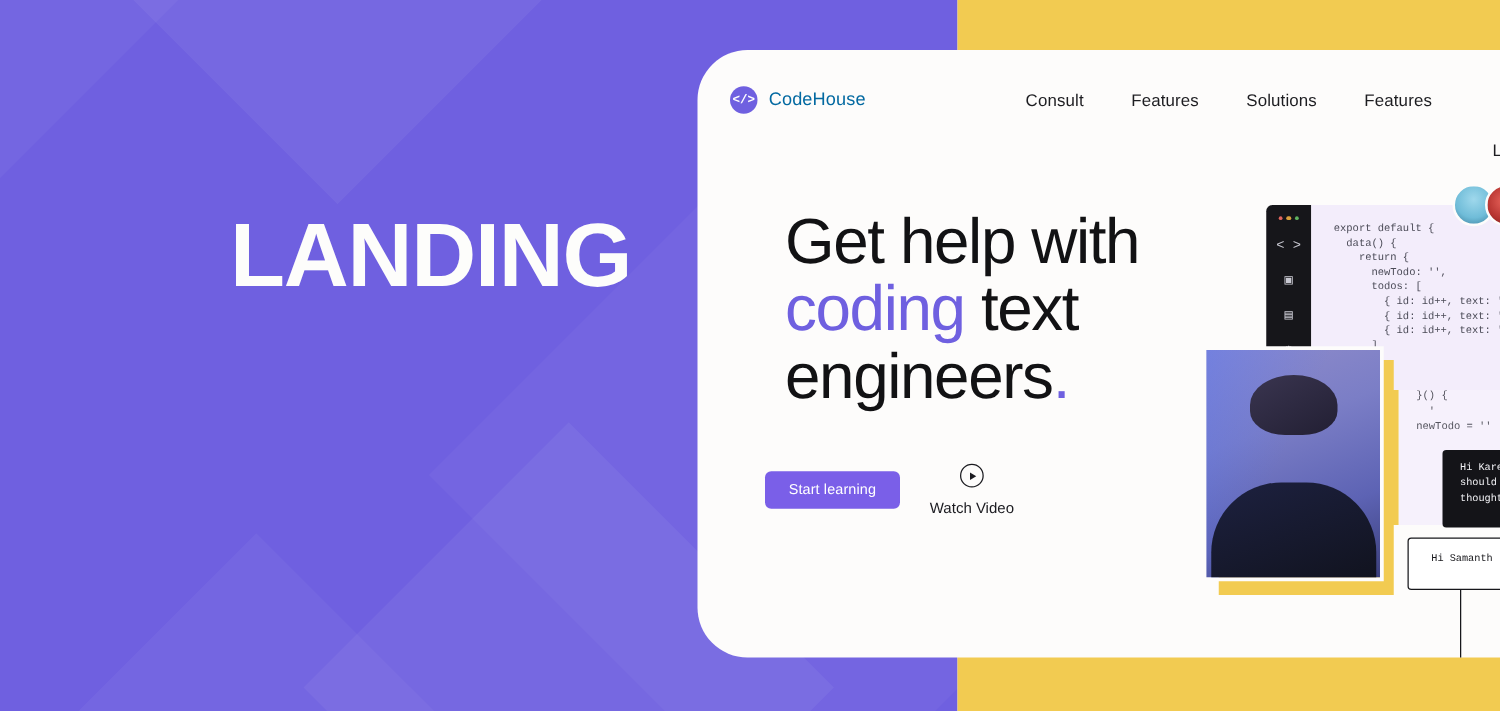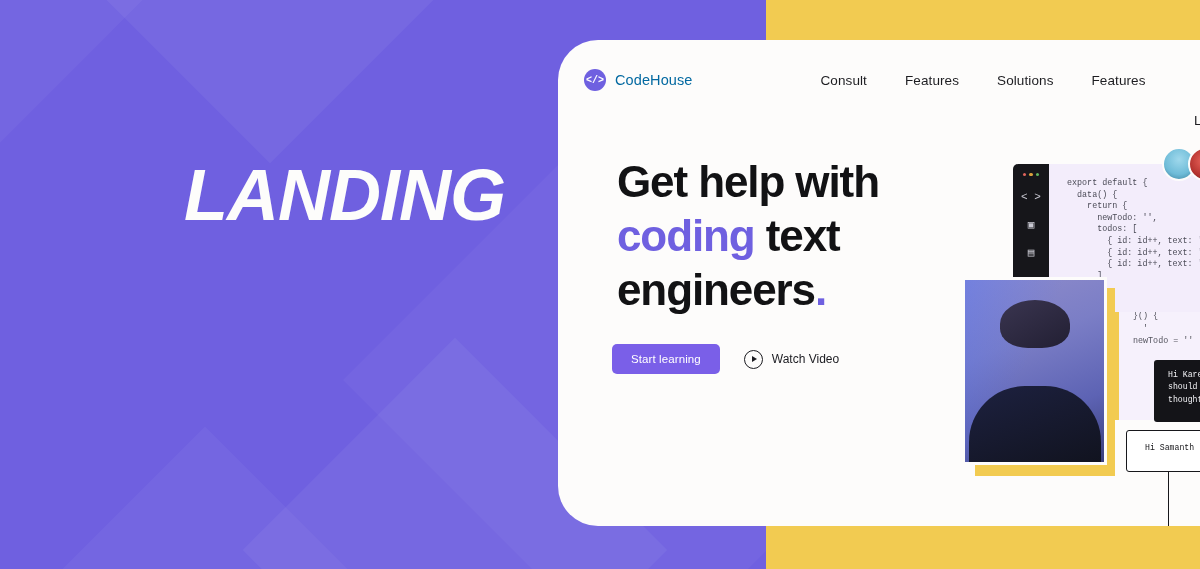"LANDING" .left-copy { font-style: italic -> none; top: 156px -> 166px }
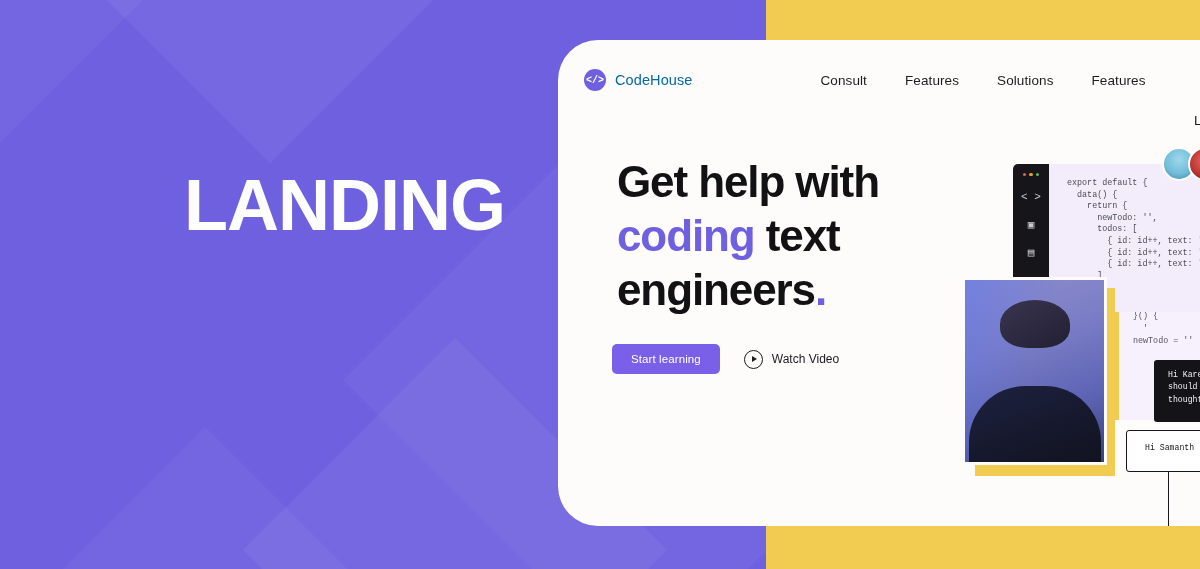"Get help with" .hero h1 { font-size: 44px -> 51px; font-weight: 700 -> 400; margin: 5px -> 16px }
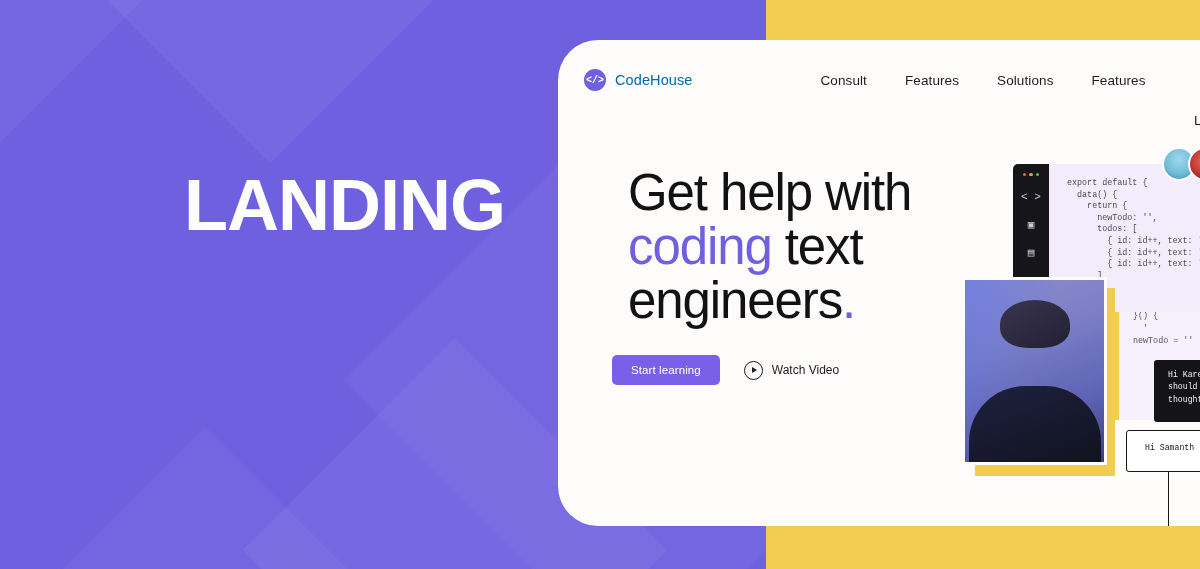"Start learning" .cta-row { margin-top: 27px -> 43px }
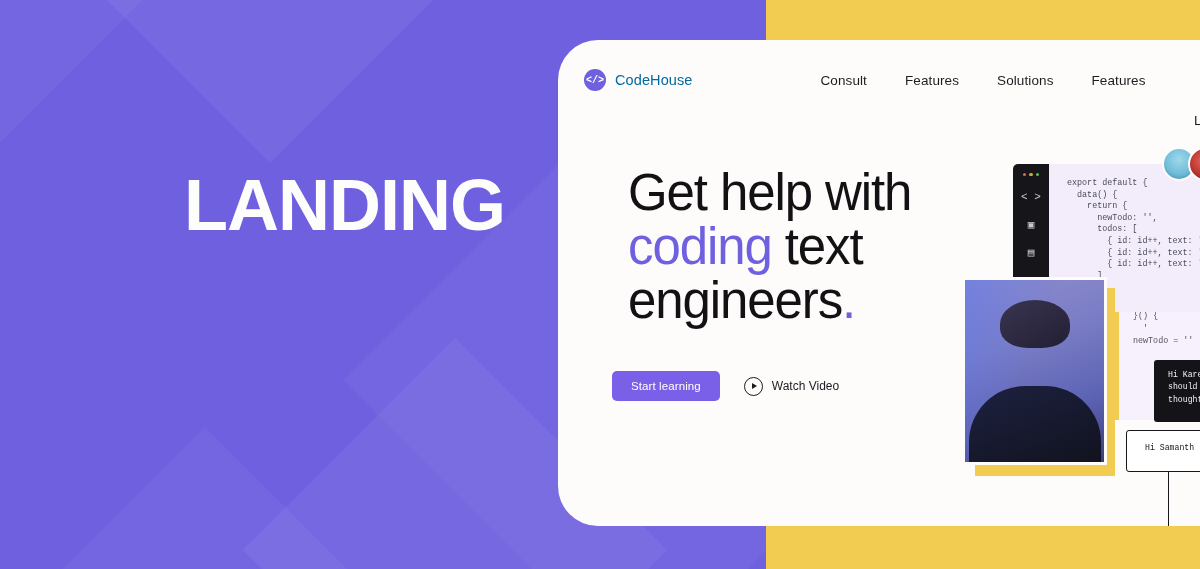"Watch Video" .watch { flex-direction: none -> column }
